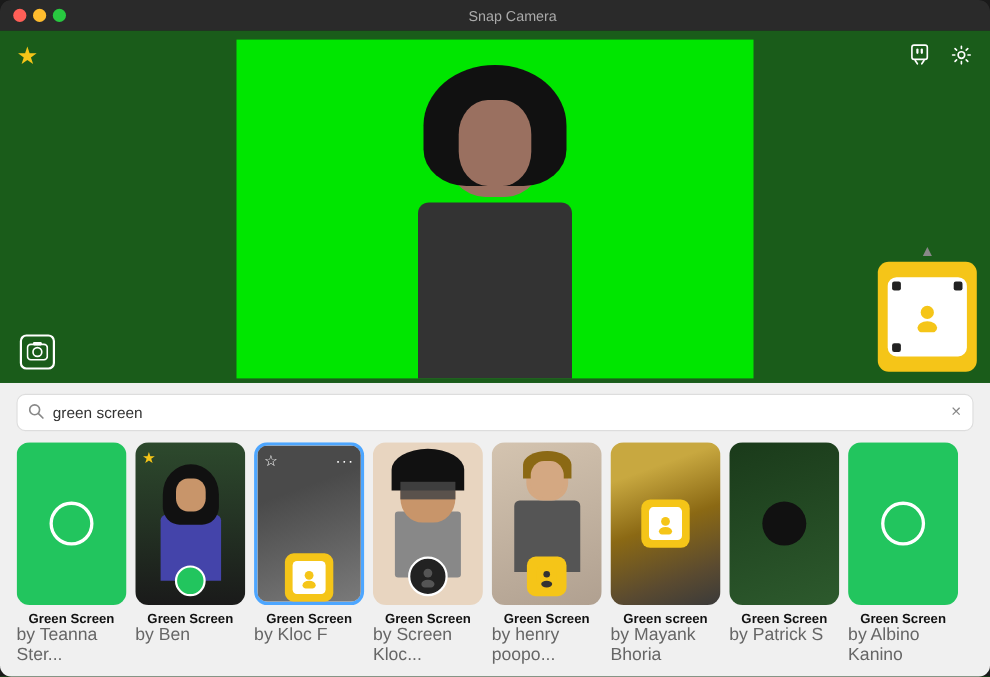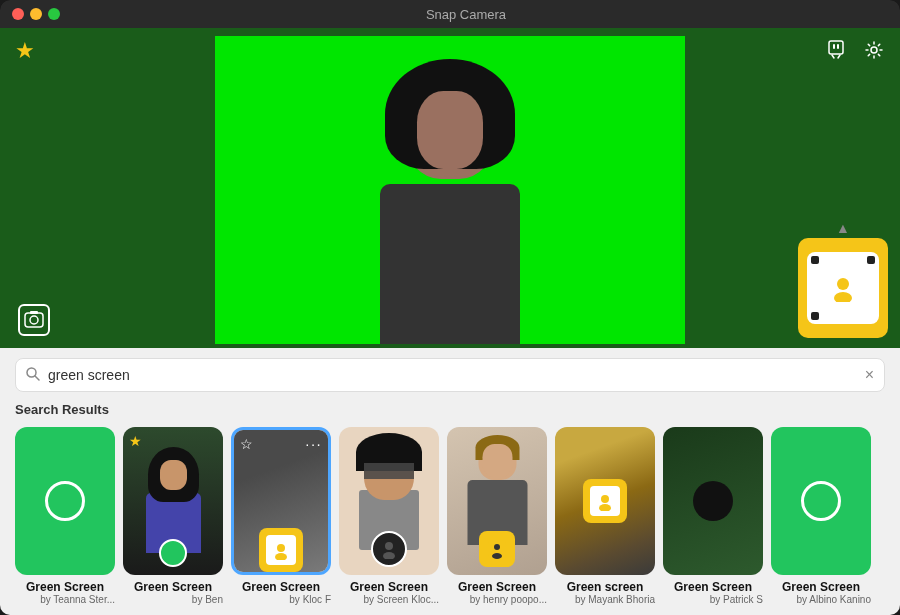"Search Results" div.search-results-label { html: <div>Search Results</div> -> none }
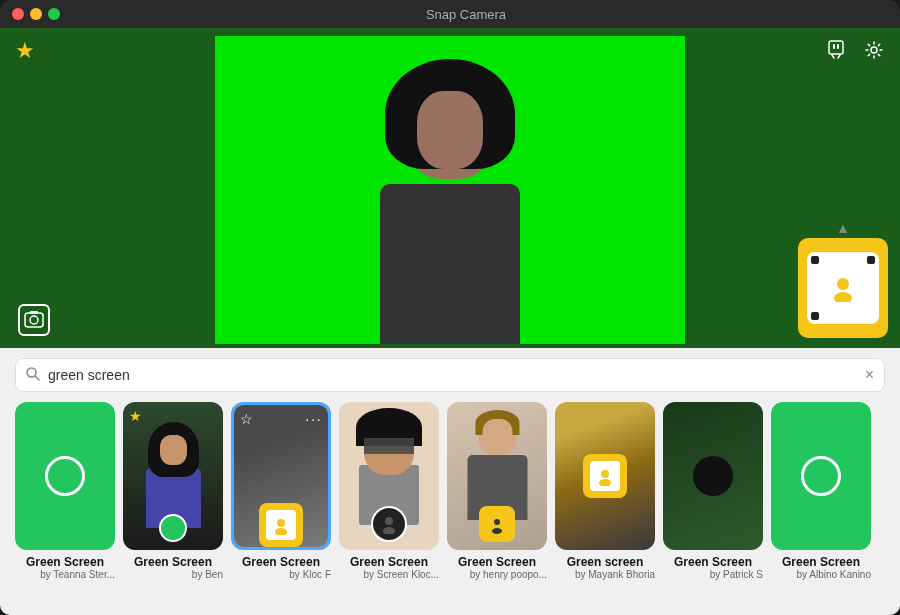"by Teanna Ster..." .lens-author { font-size: 10px -> 16px; text-align: right -> left }
